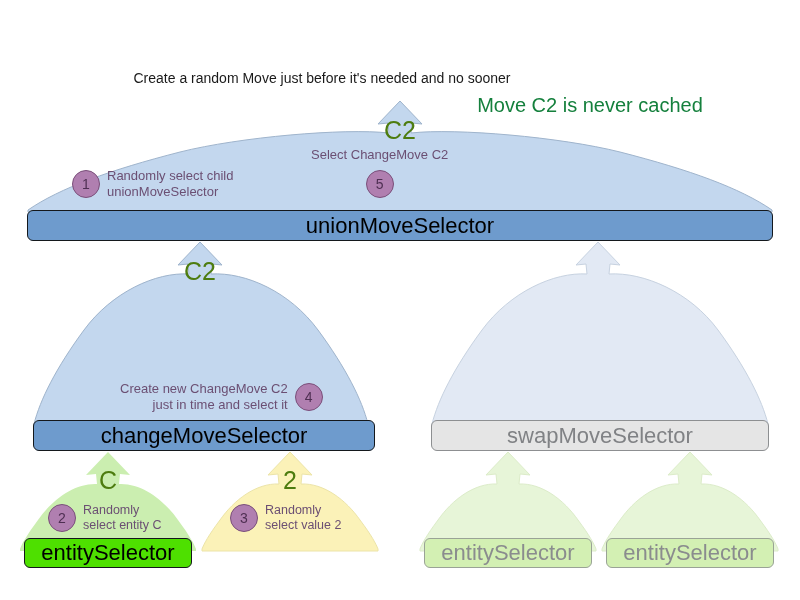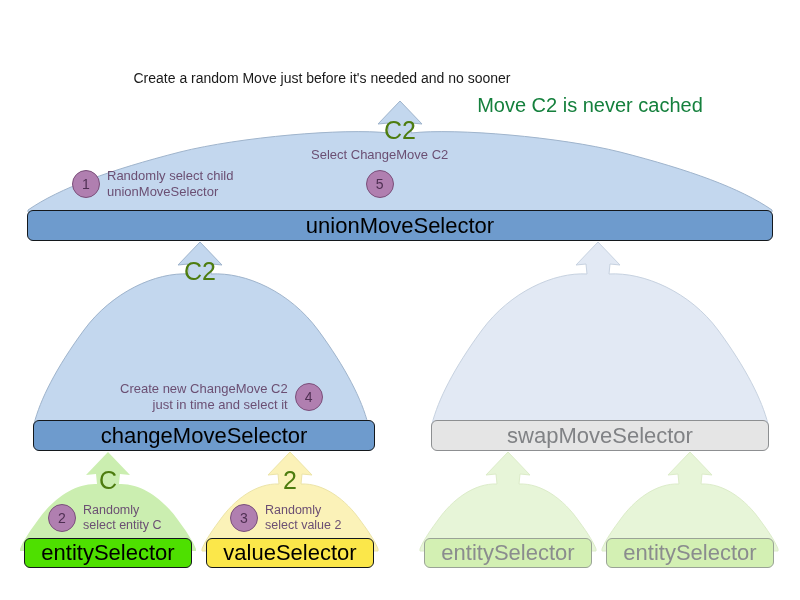"valueSelector" div.bar { html: <div>valueSelector</div> -> none }
